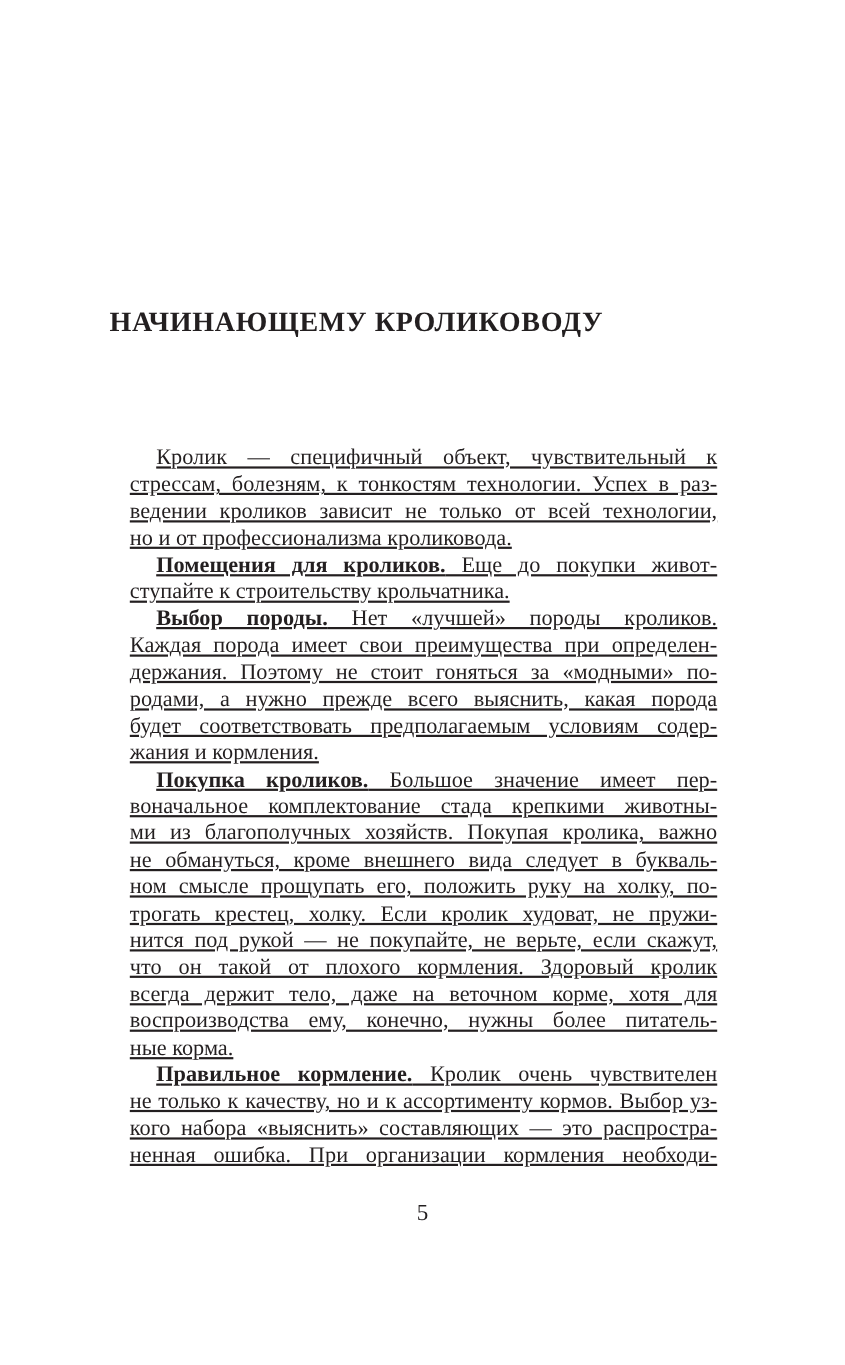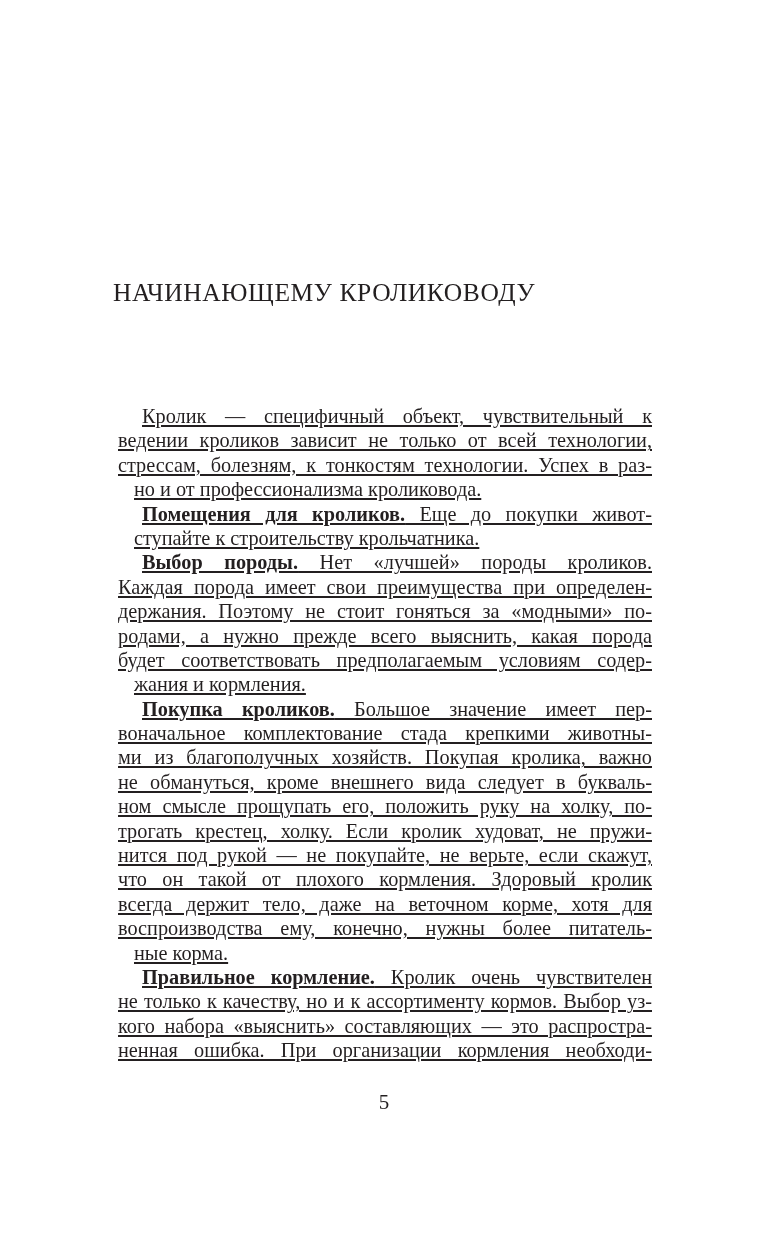"НАЧИНАЮЩЕМУ КРОЛИКОВОДУ" .chapter-title { font-weight: normal -> bold }
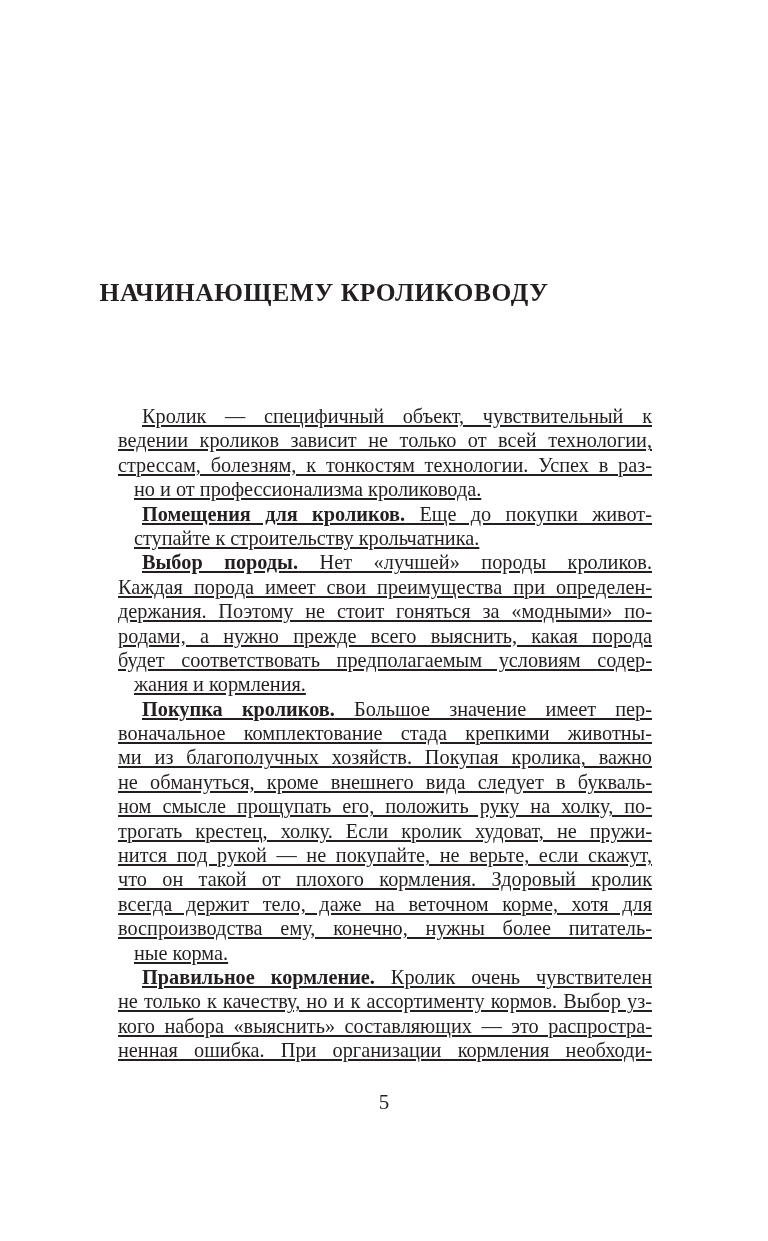"ведении кроликов зависит не только" span.line { order: before "стрессам, болезням, к тонкостям" -> after "стрессам, болезням, к тонкостям" }
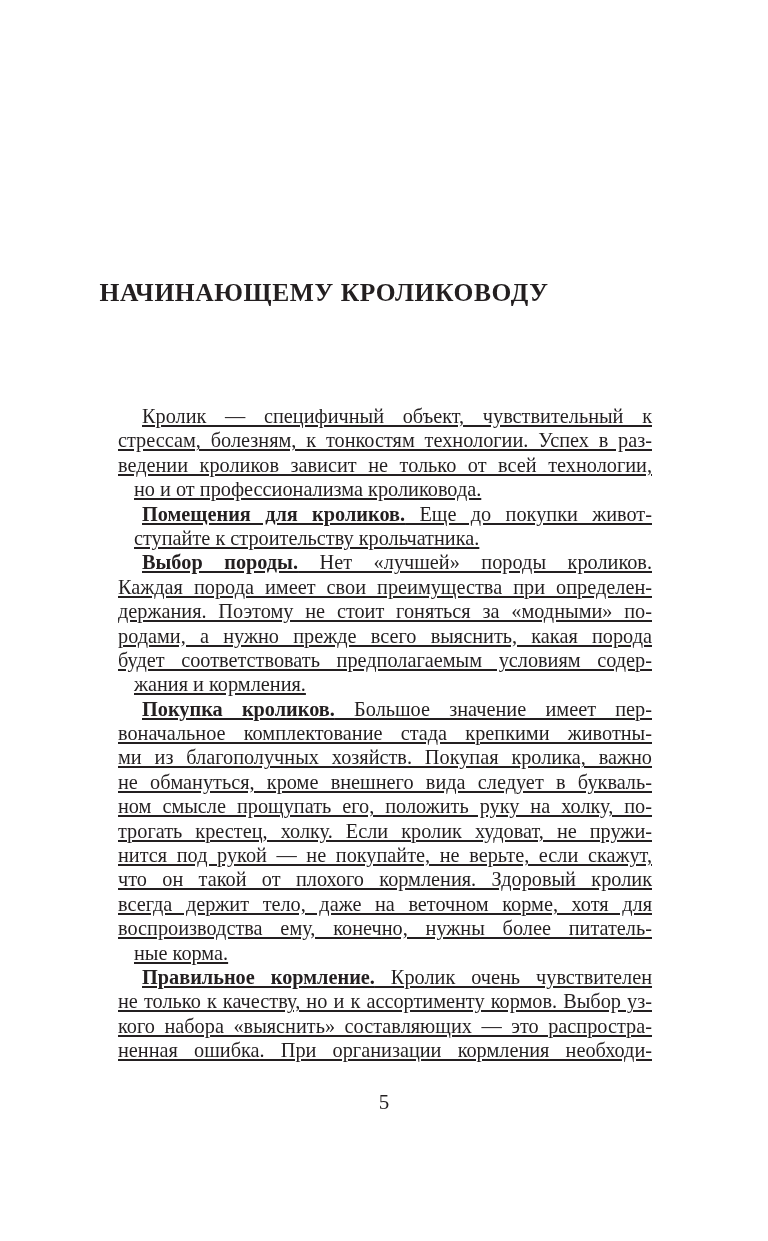"но и от профессионализма кролиководa." .line.last { margin-left: 16px -> none }
